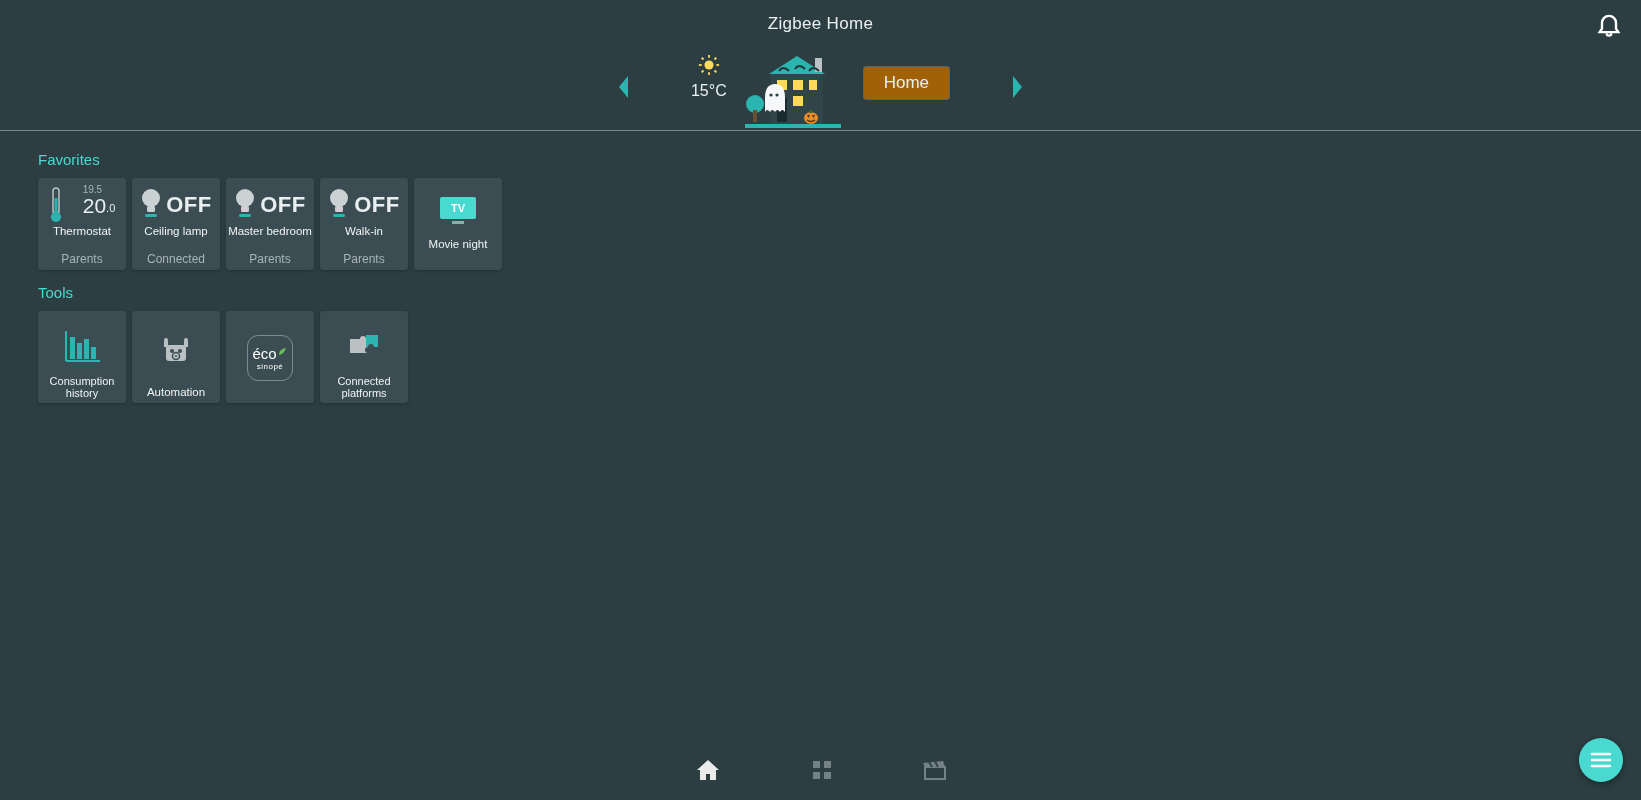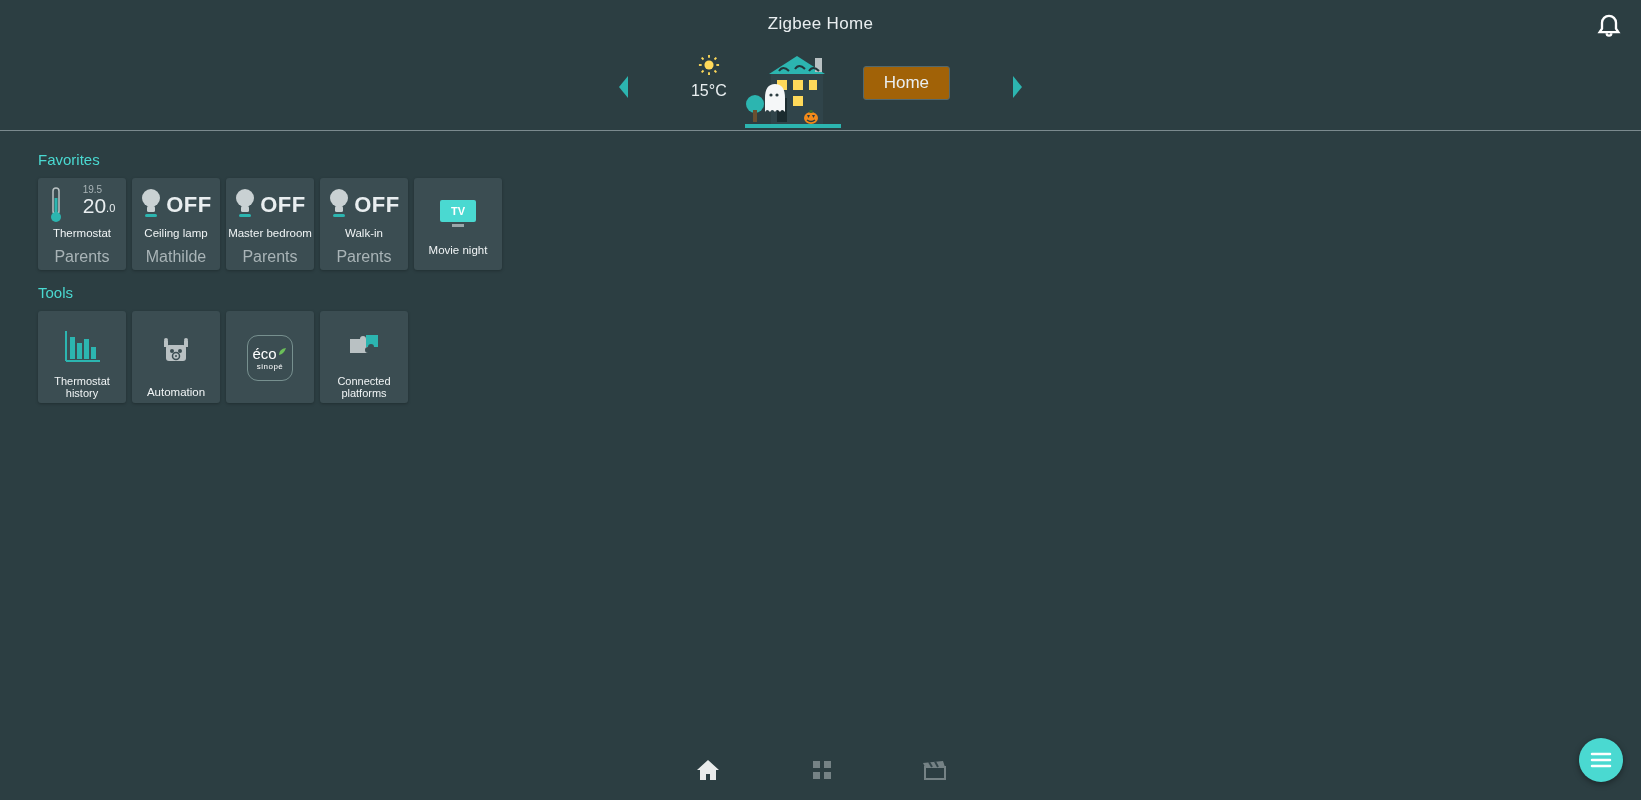"Parents" .tile .label2 { font-size: 16px -> 12px; margin-top: 9px -> 15px }
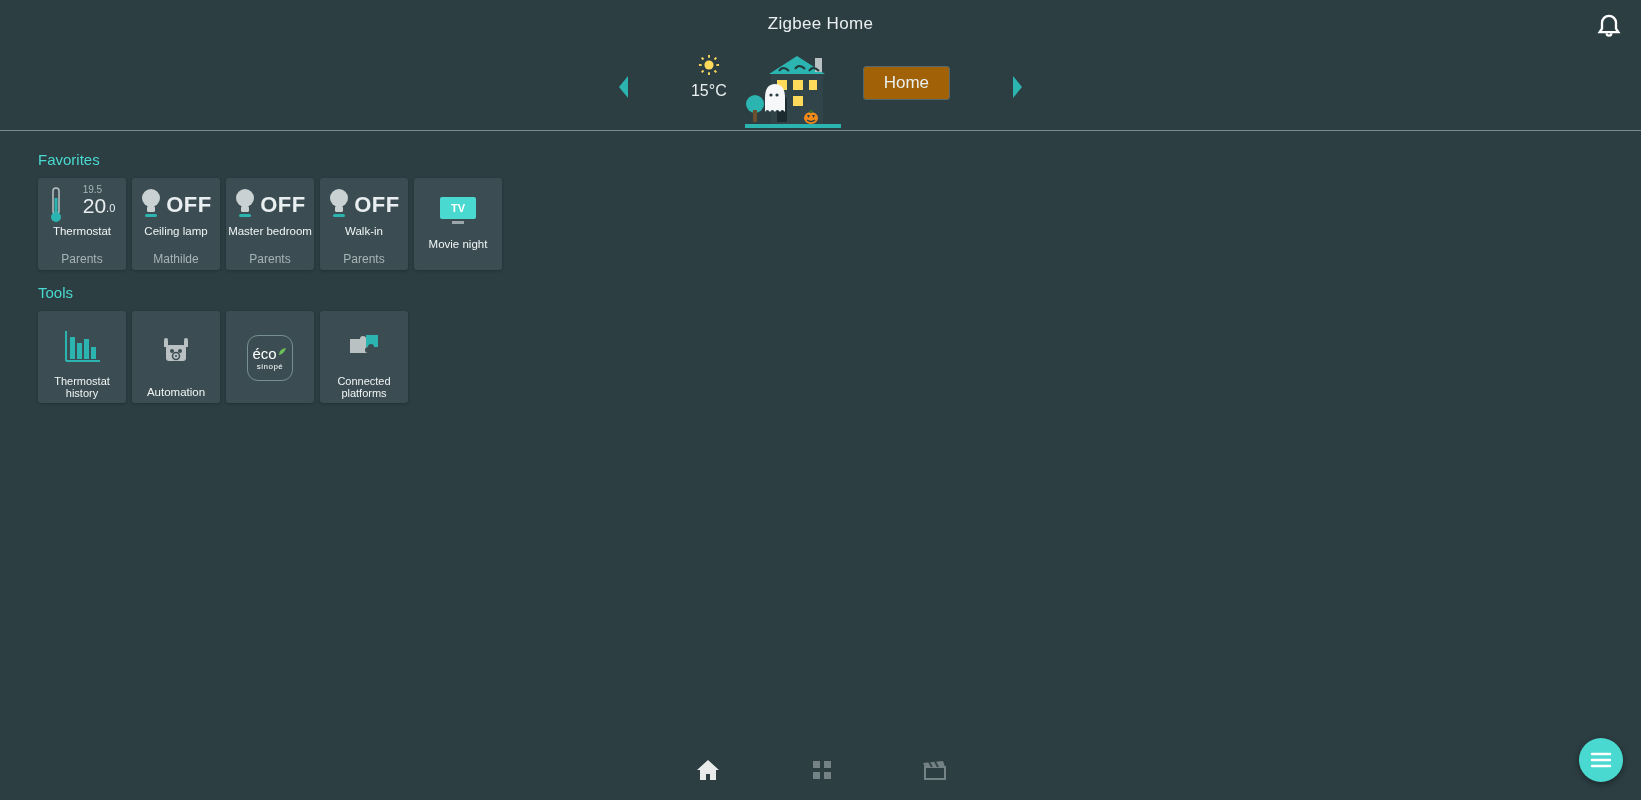"Mathilde" div.label2 { text: Mathilde -> Connected }
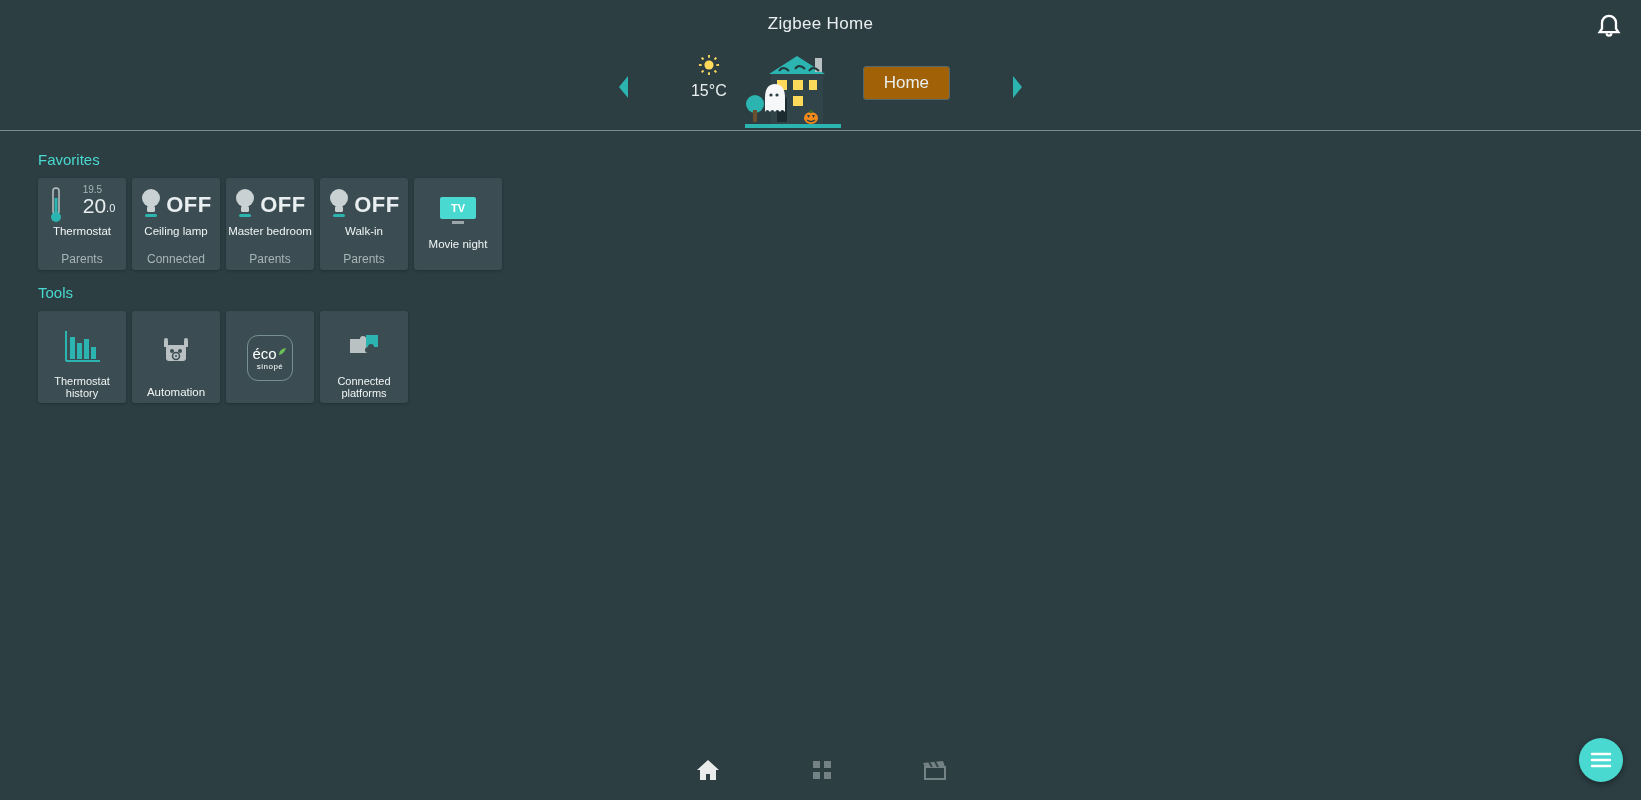"Thermostat history" div.label1 { text: Thermostat -> Consumption }
